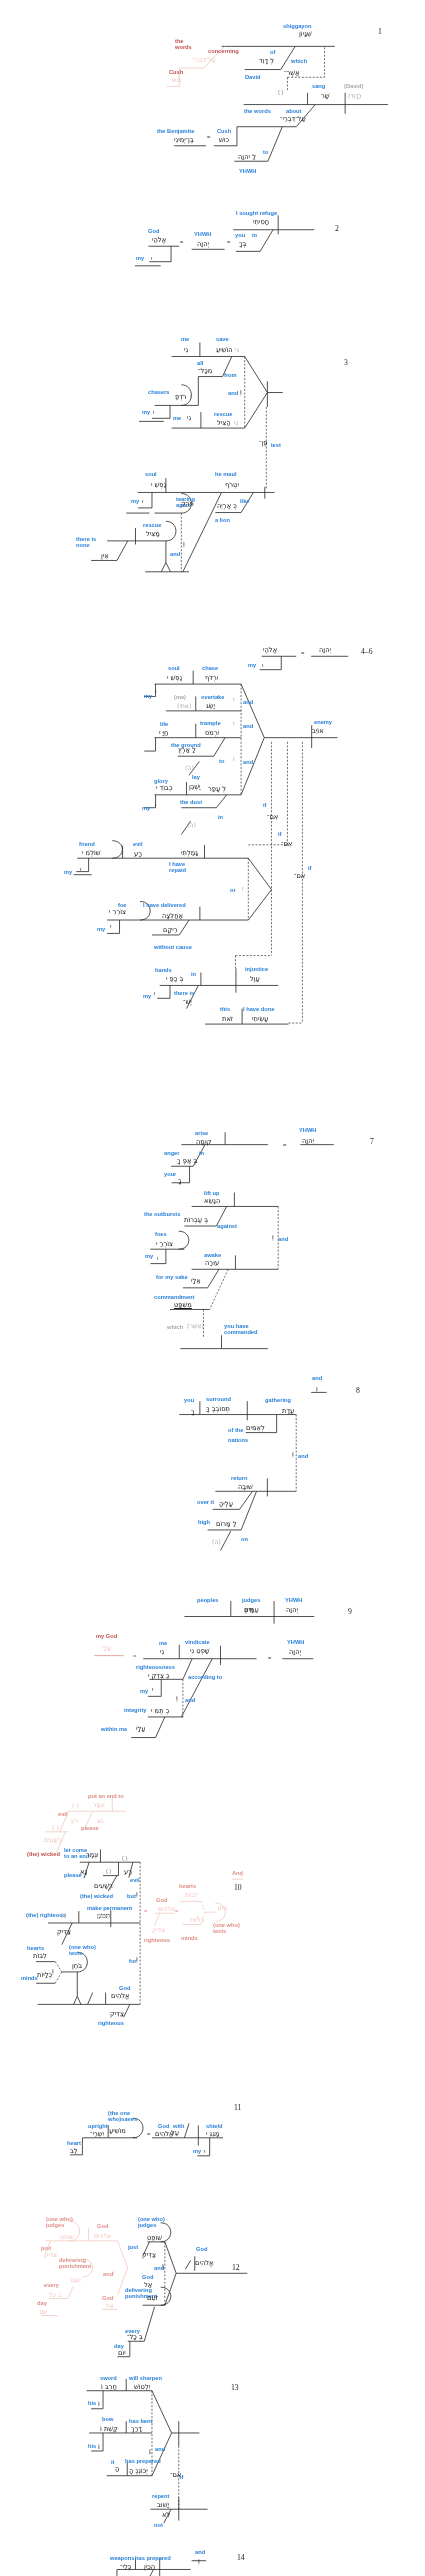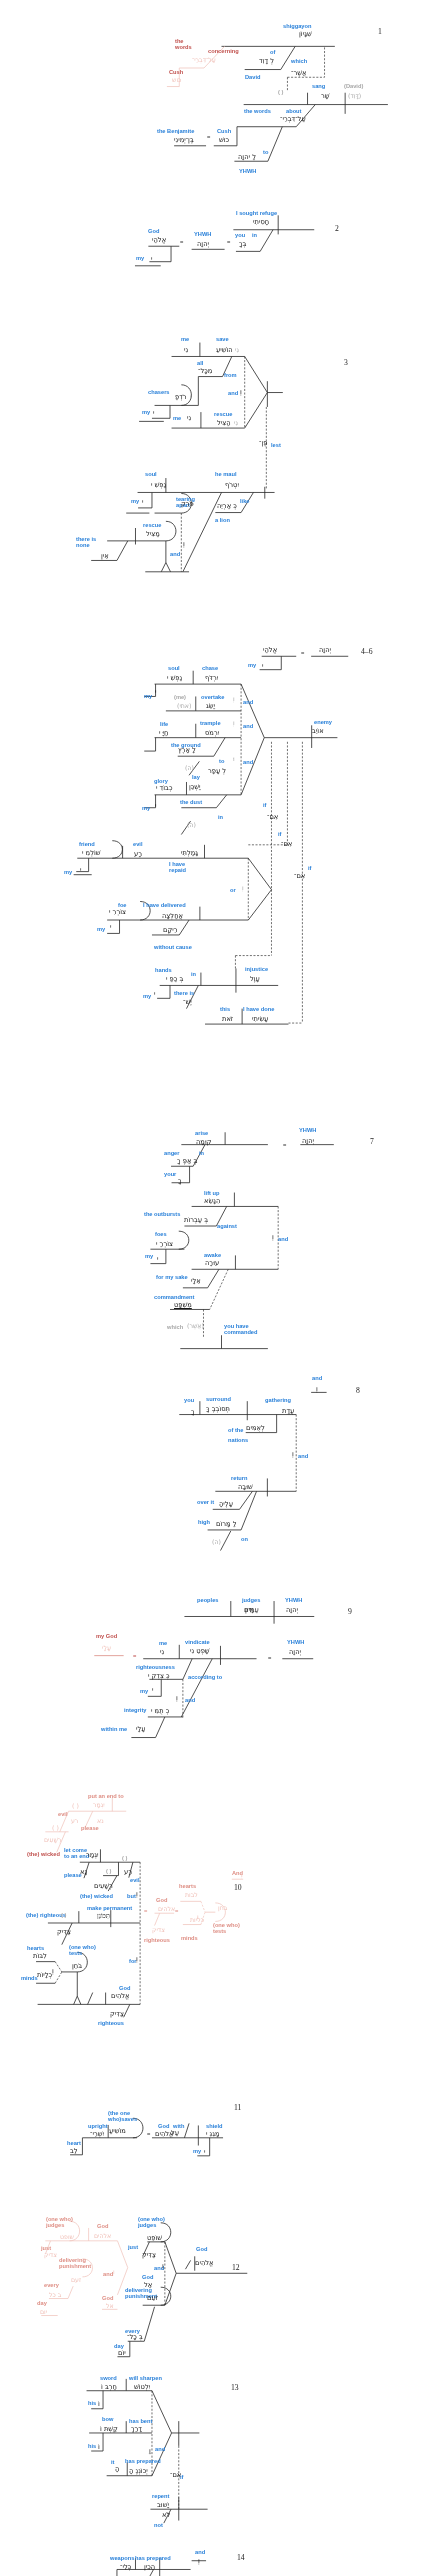"אֲשֶׁר־" span.lbl { left: 291px -> 284px }
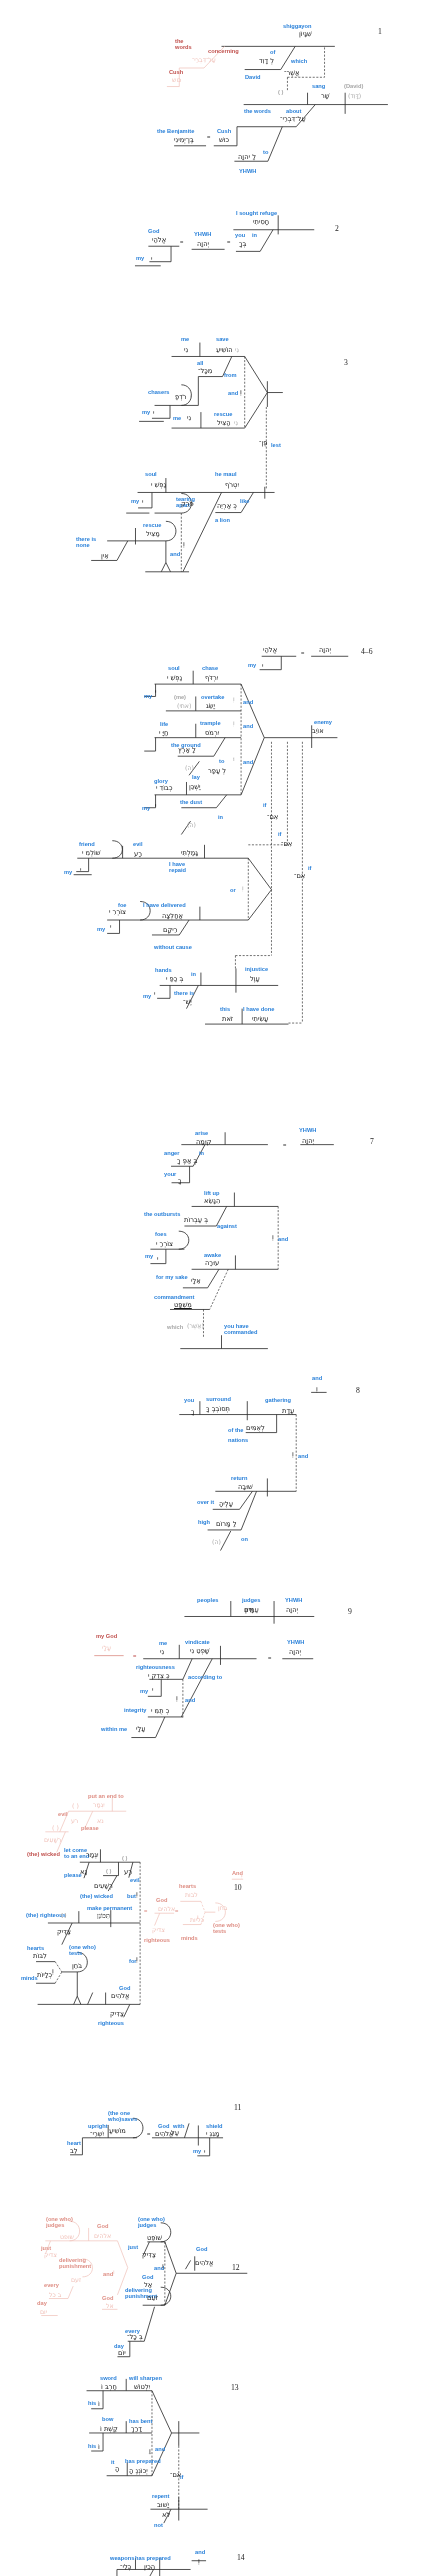"לְ עָפָר" span.lbl { top: 768px -> 786px }
